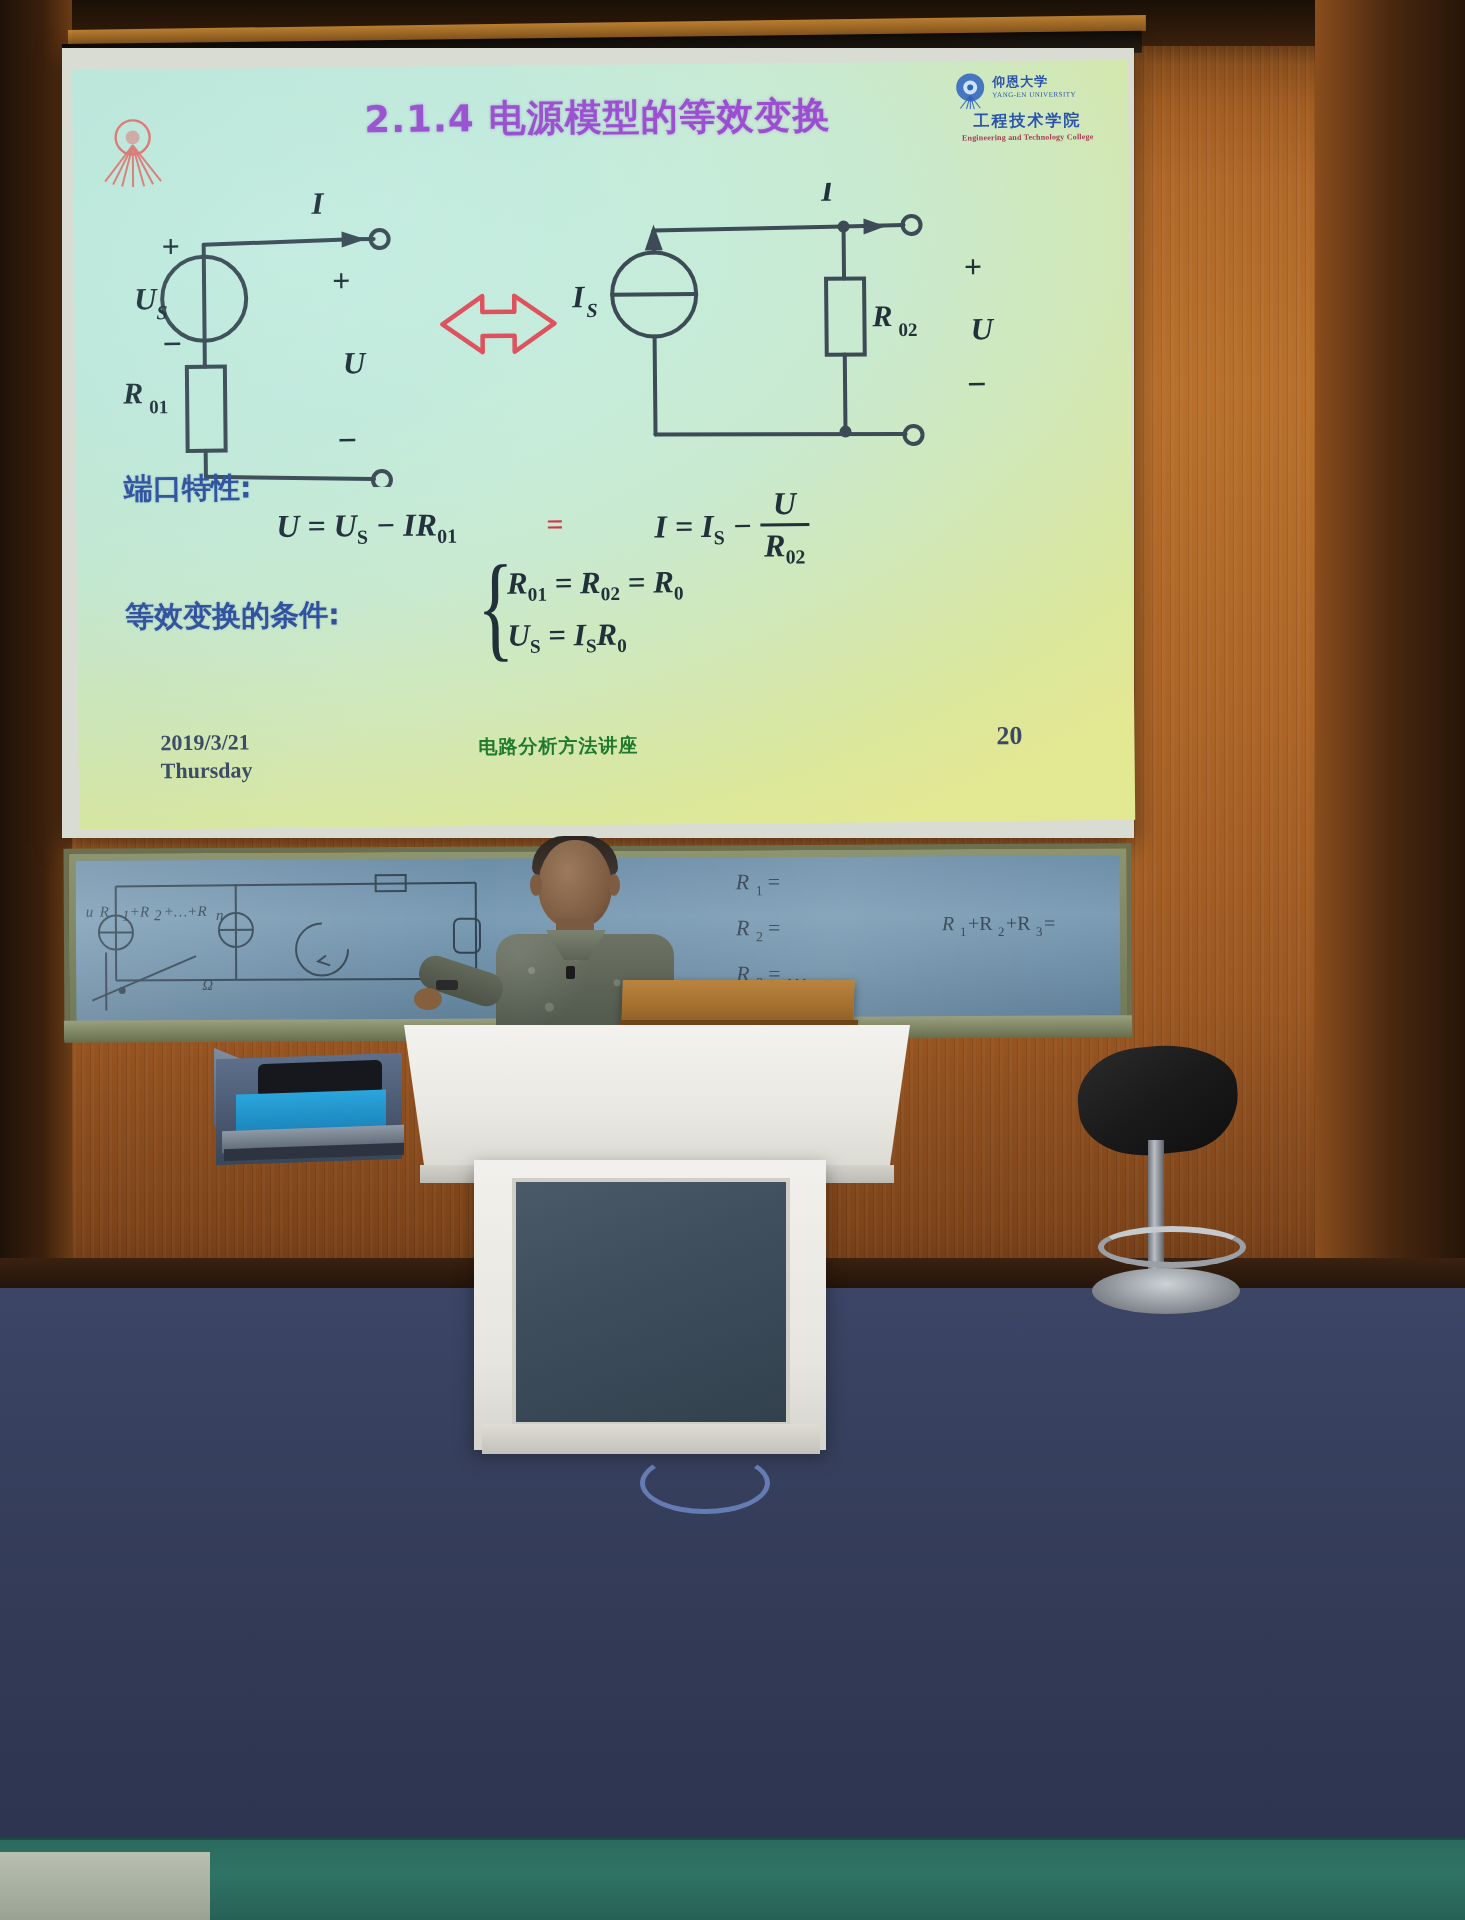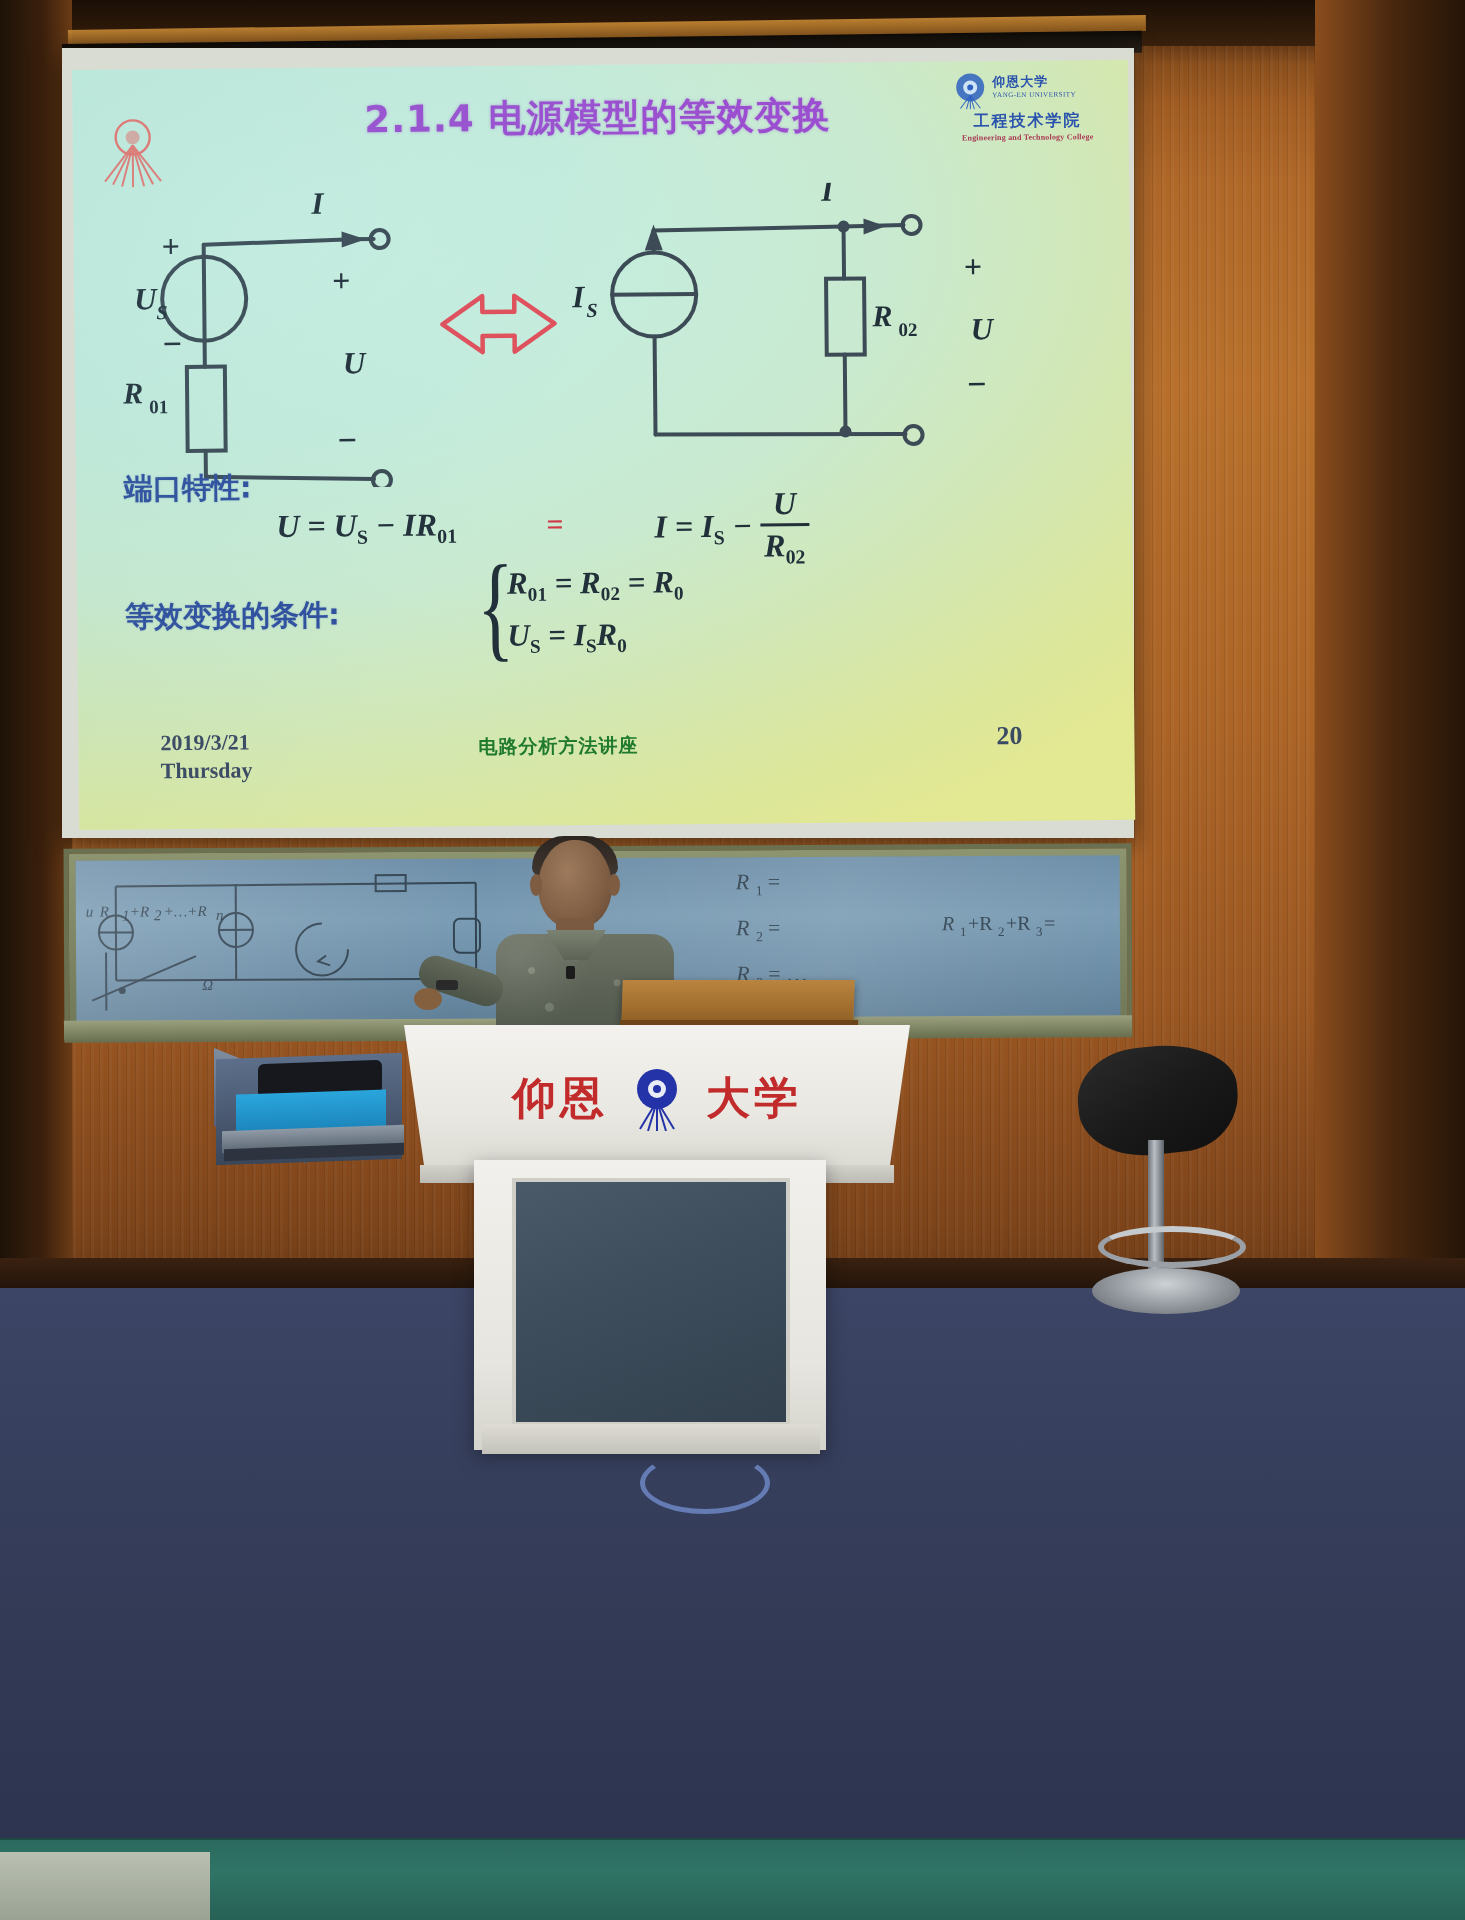"仰恩" div.podium-logo { html: <div> <span>仰恩</span> <span> <svg> <circle></circle> <circle></circle> <circle></circle> <g> <line></line> <line></line> <line></line> <line></line> <line></line> </g> </svg> </span> <span>大学</span> </div> -> none }
